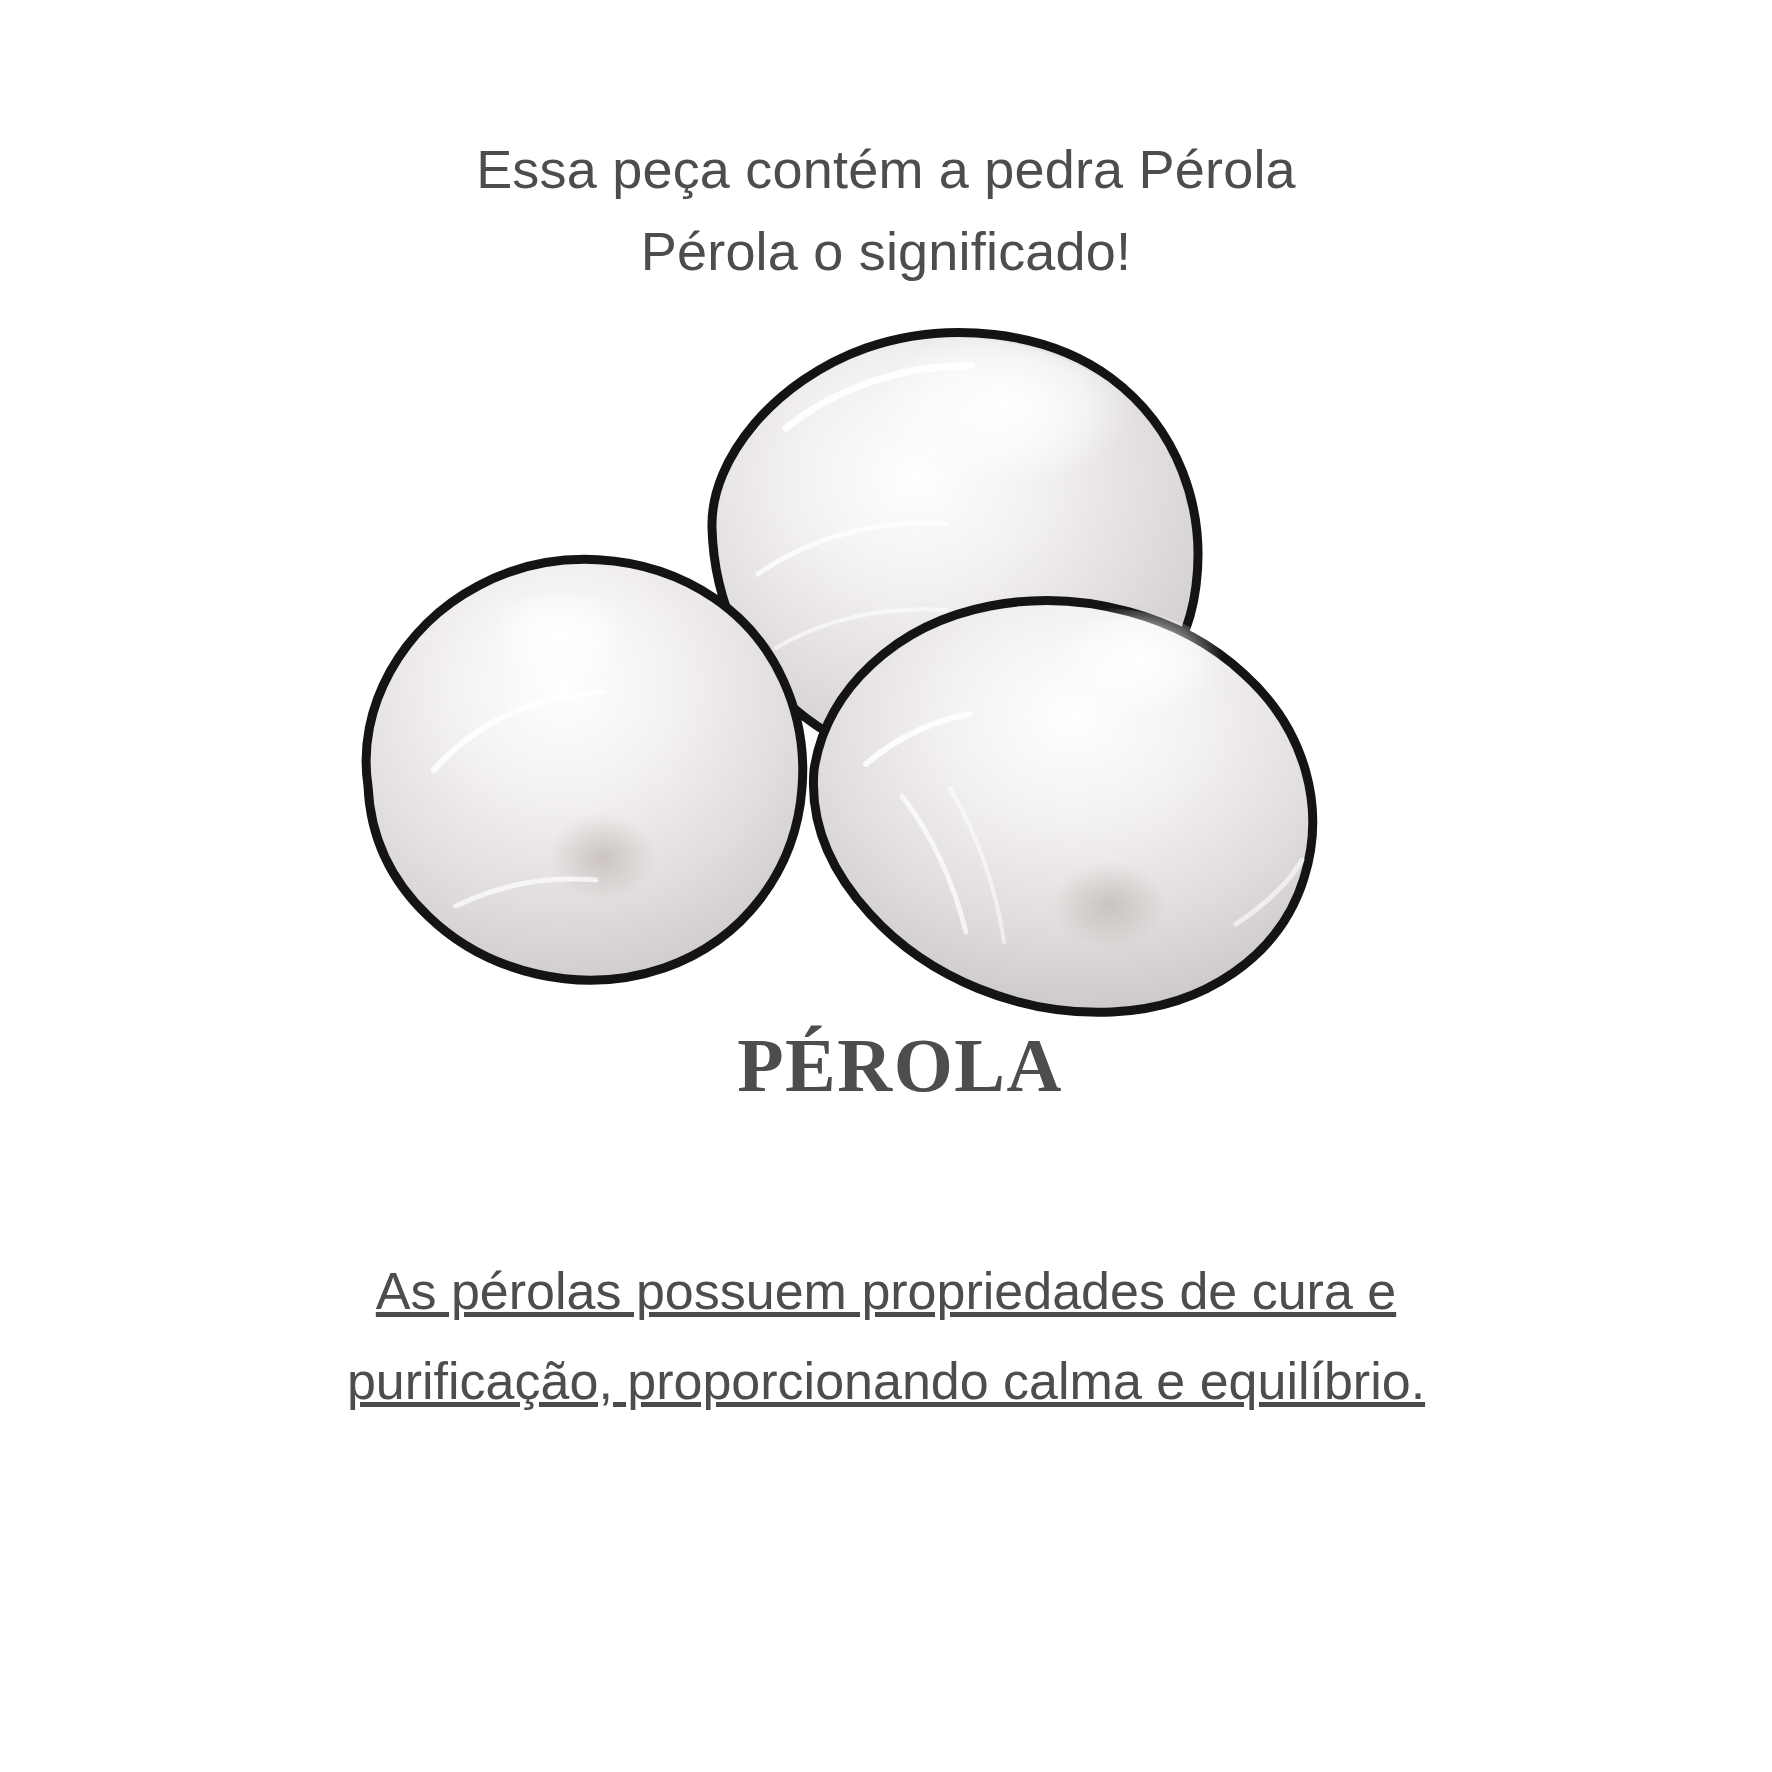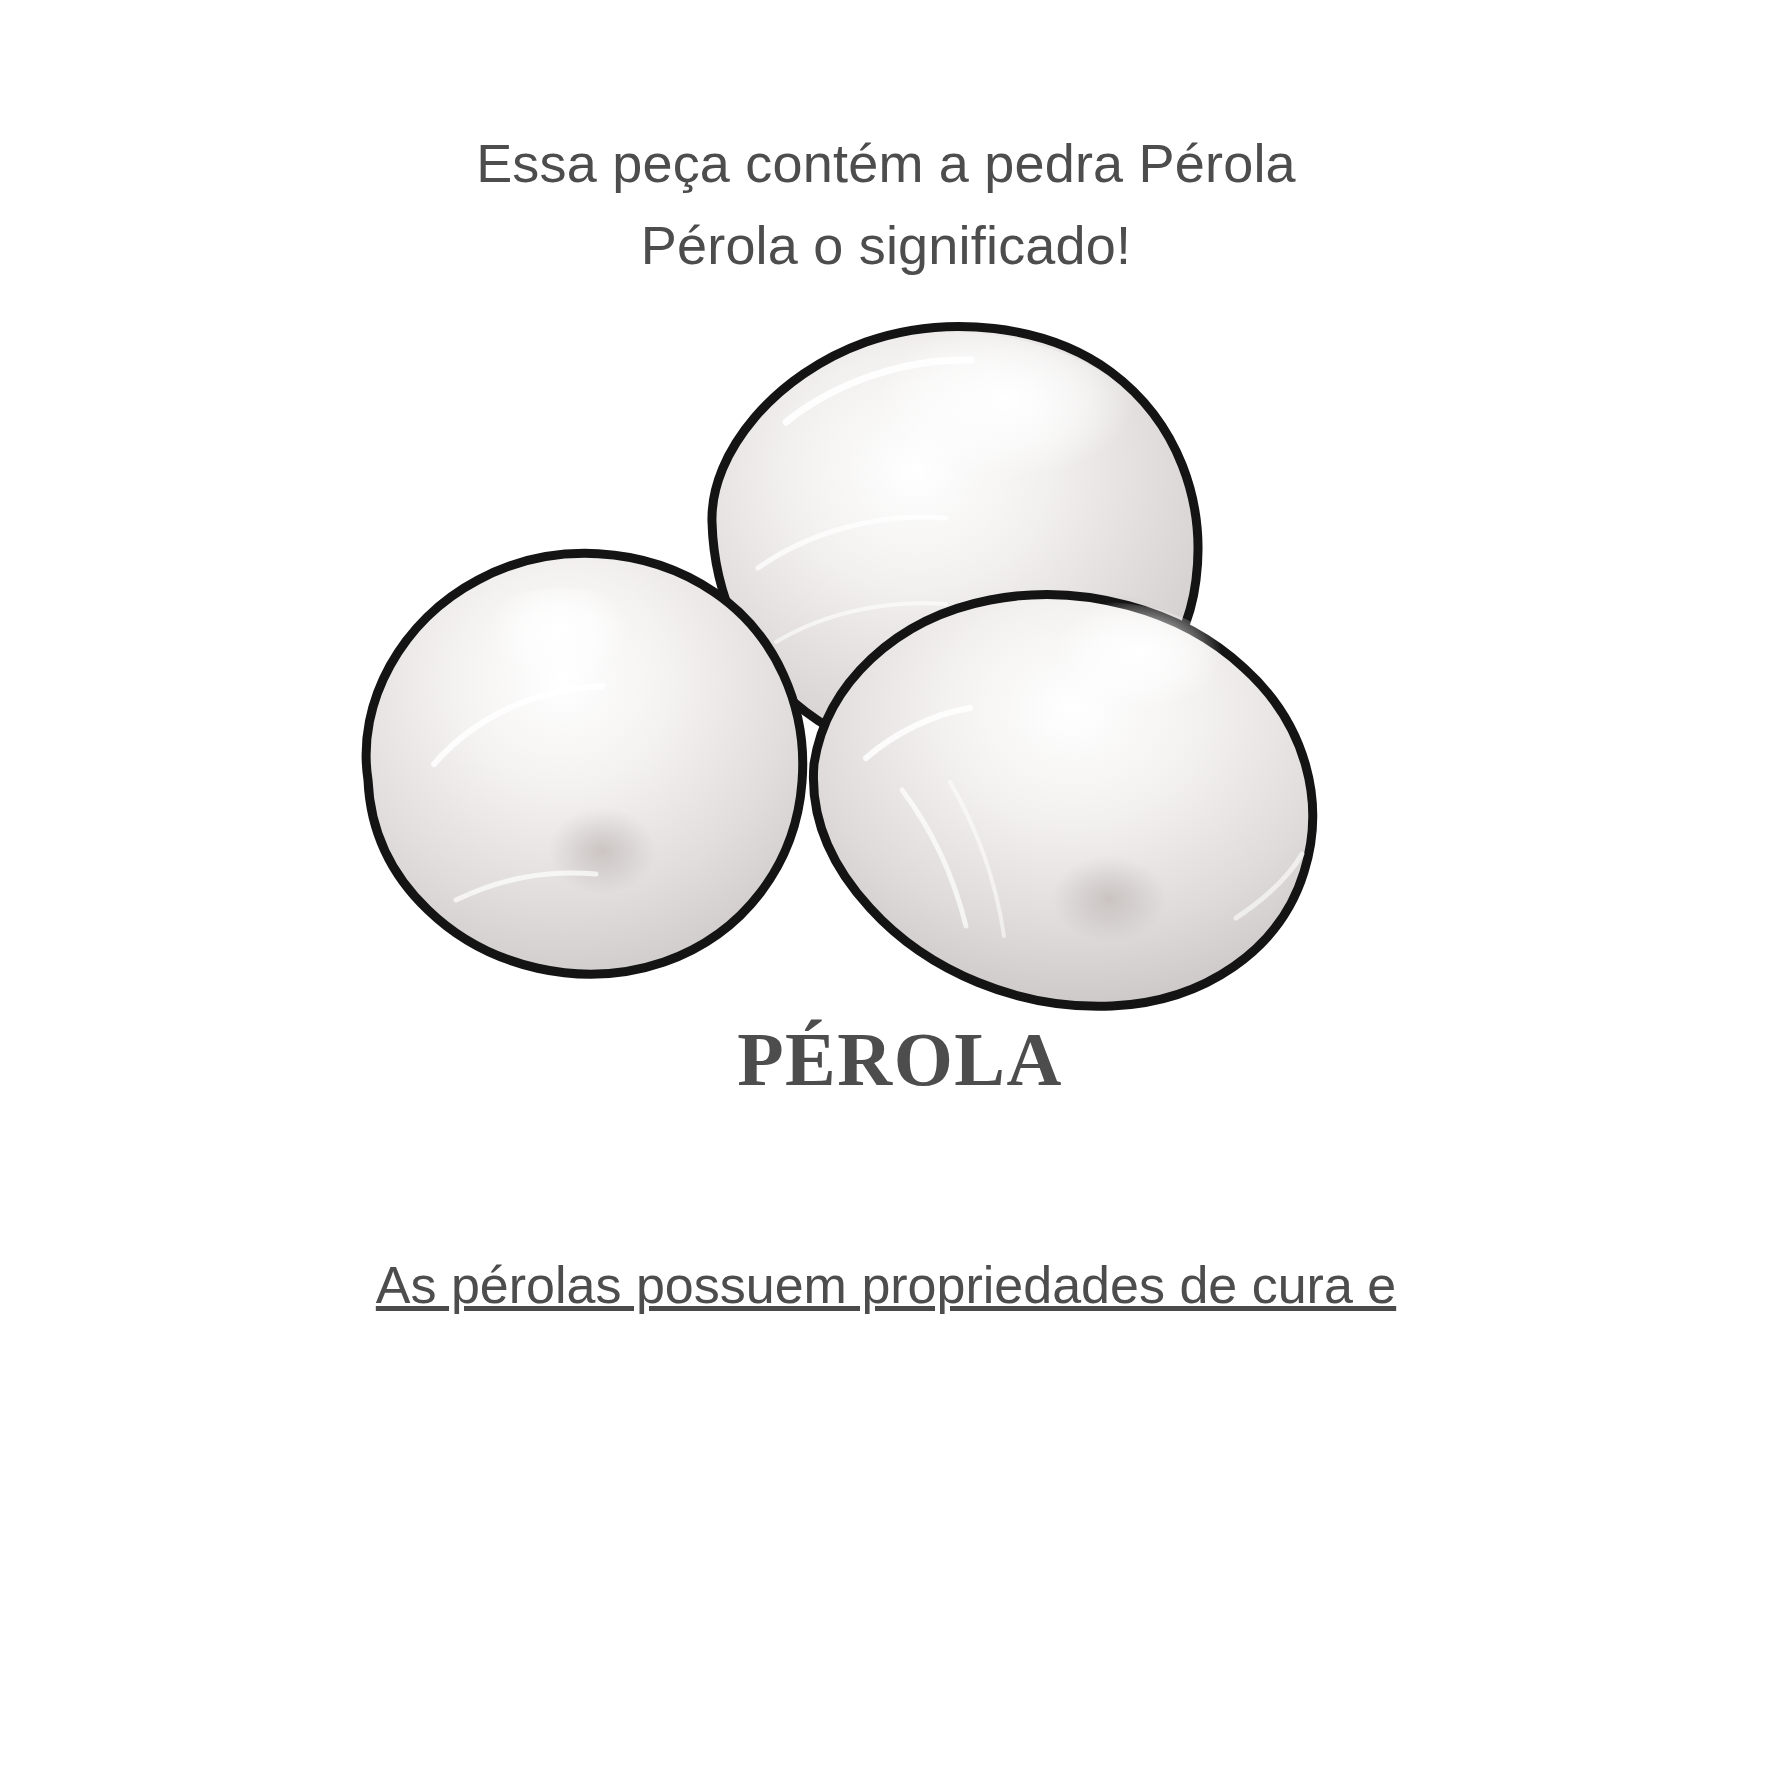"Essa peça contém a pedra" .page { padding: 4px -> 10px }
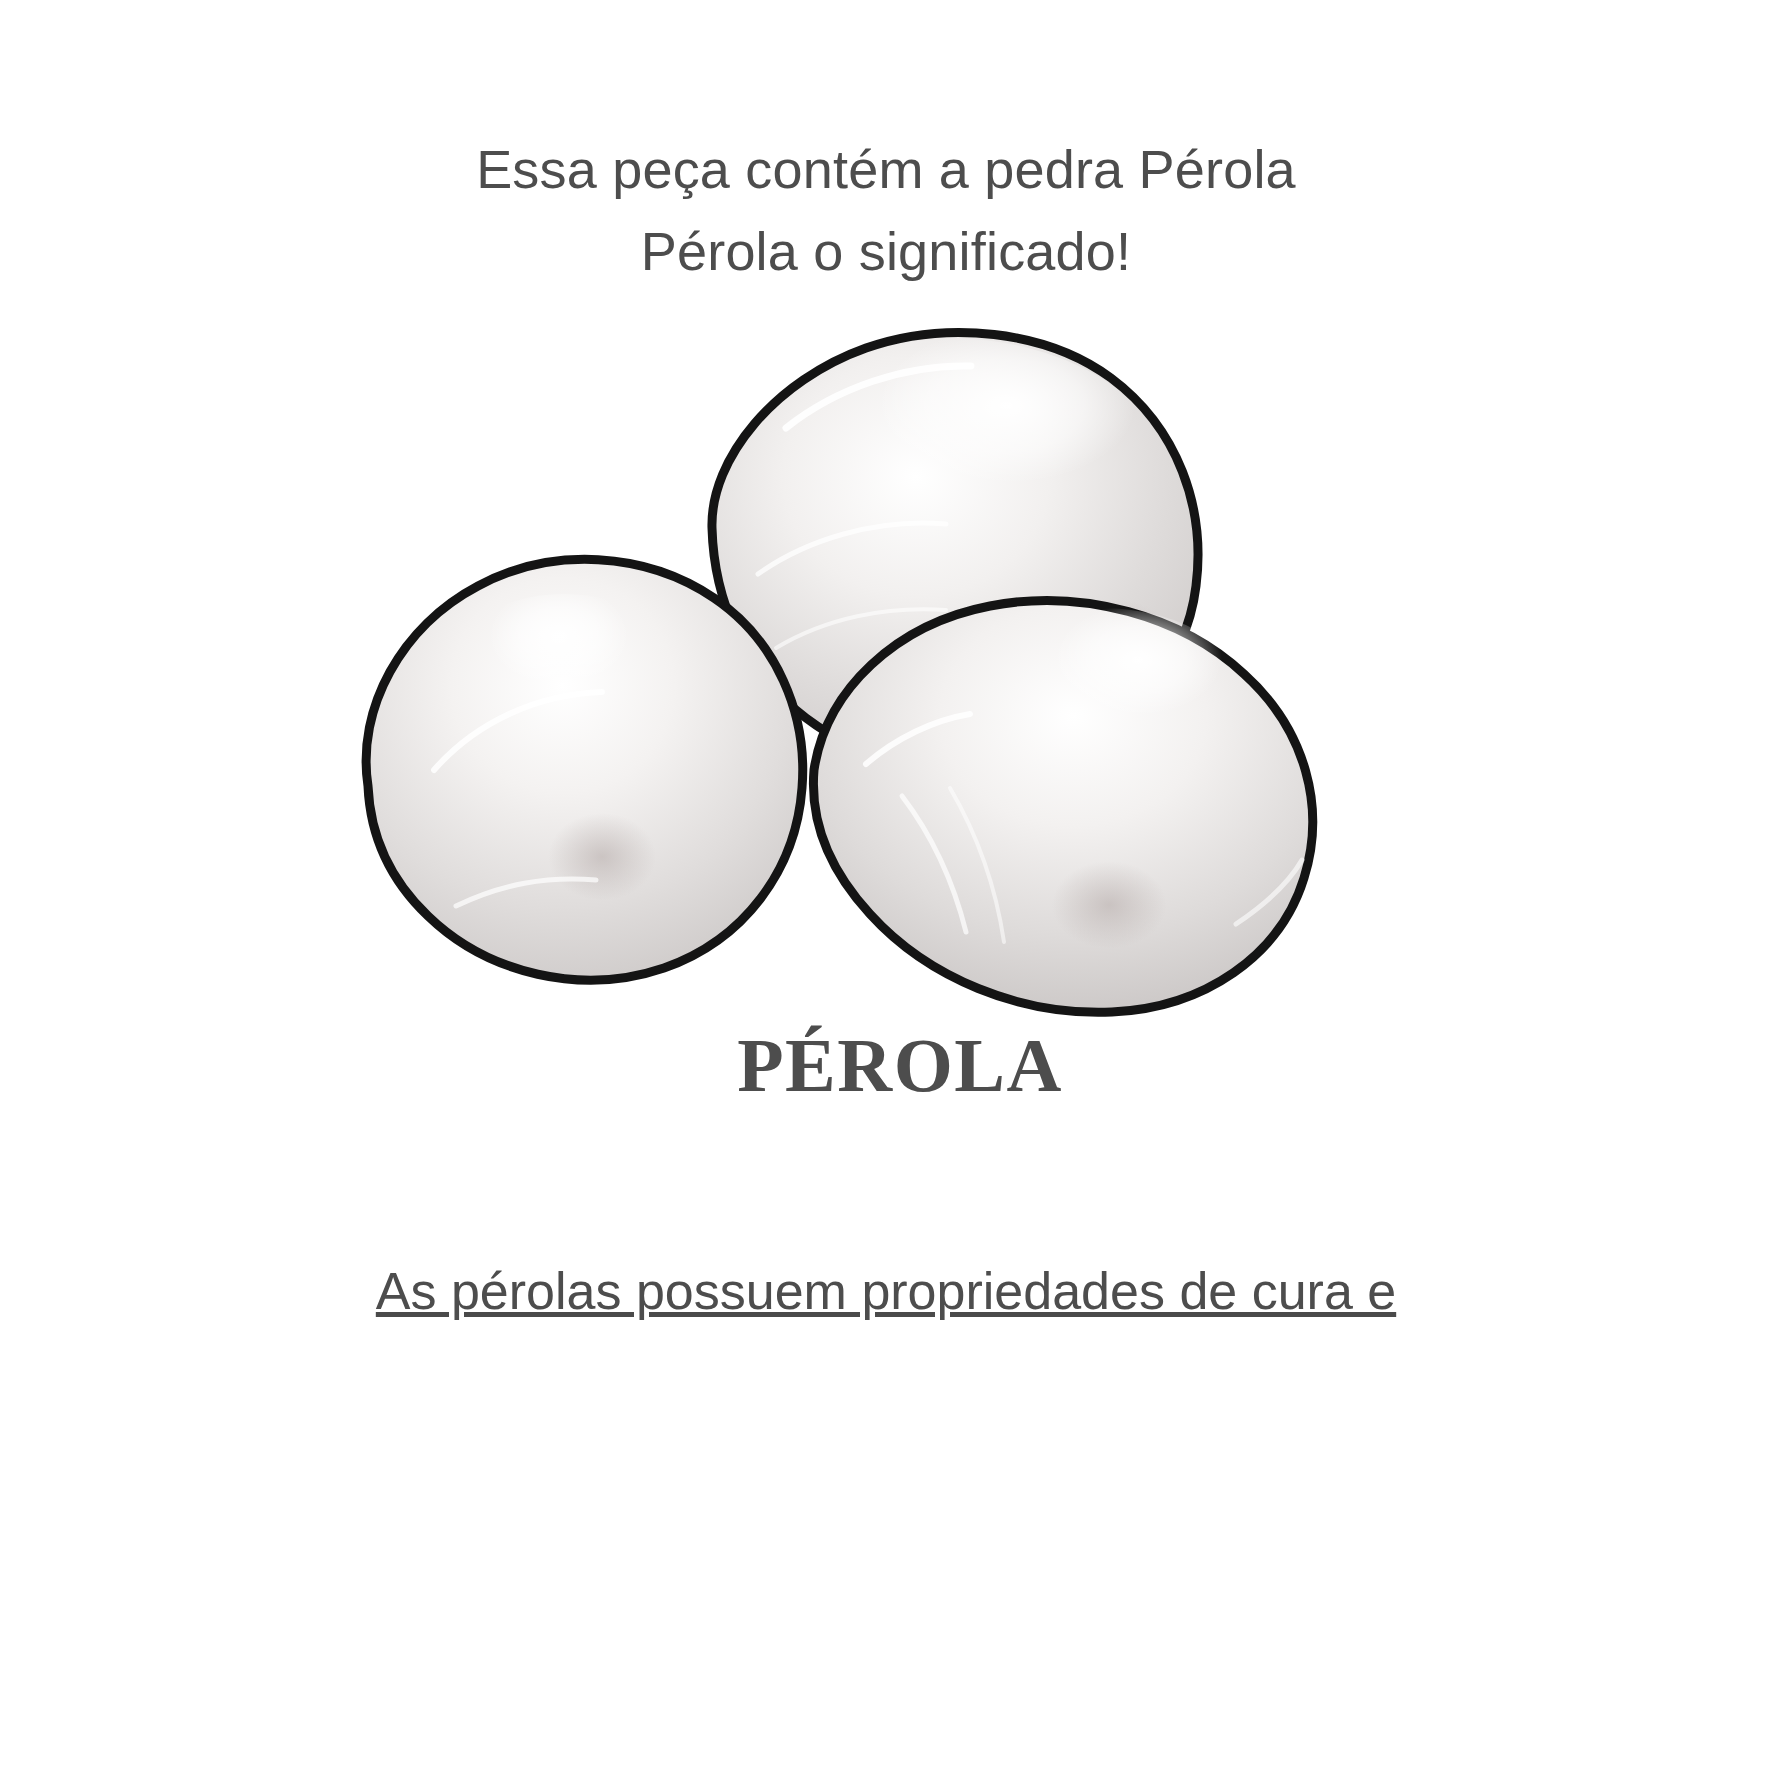"purificação, proporcionando calma e" div.desc-line { html: none -> <div>purificação, proporcionando calma e equilíbrio.</div> }
